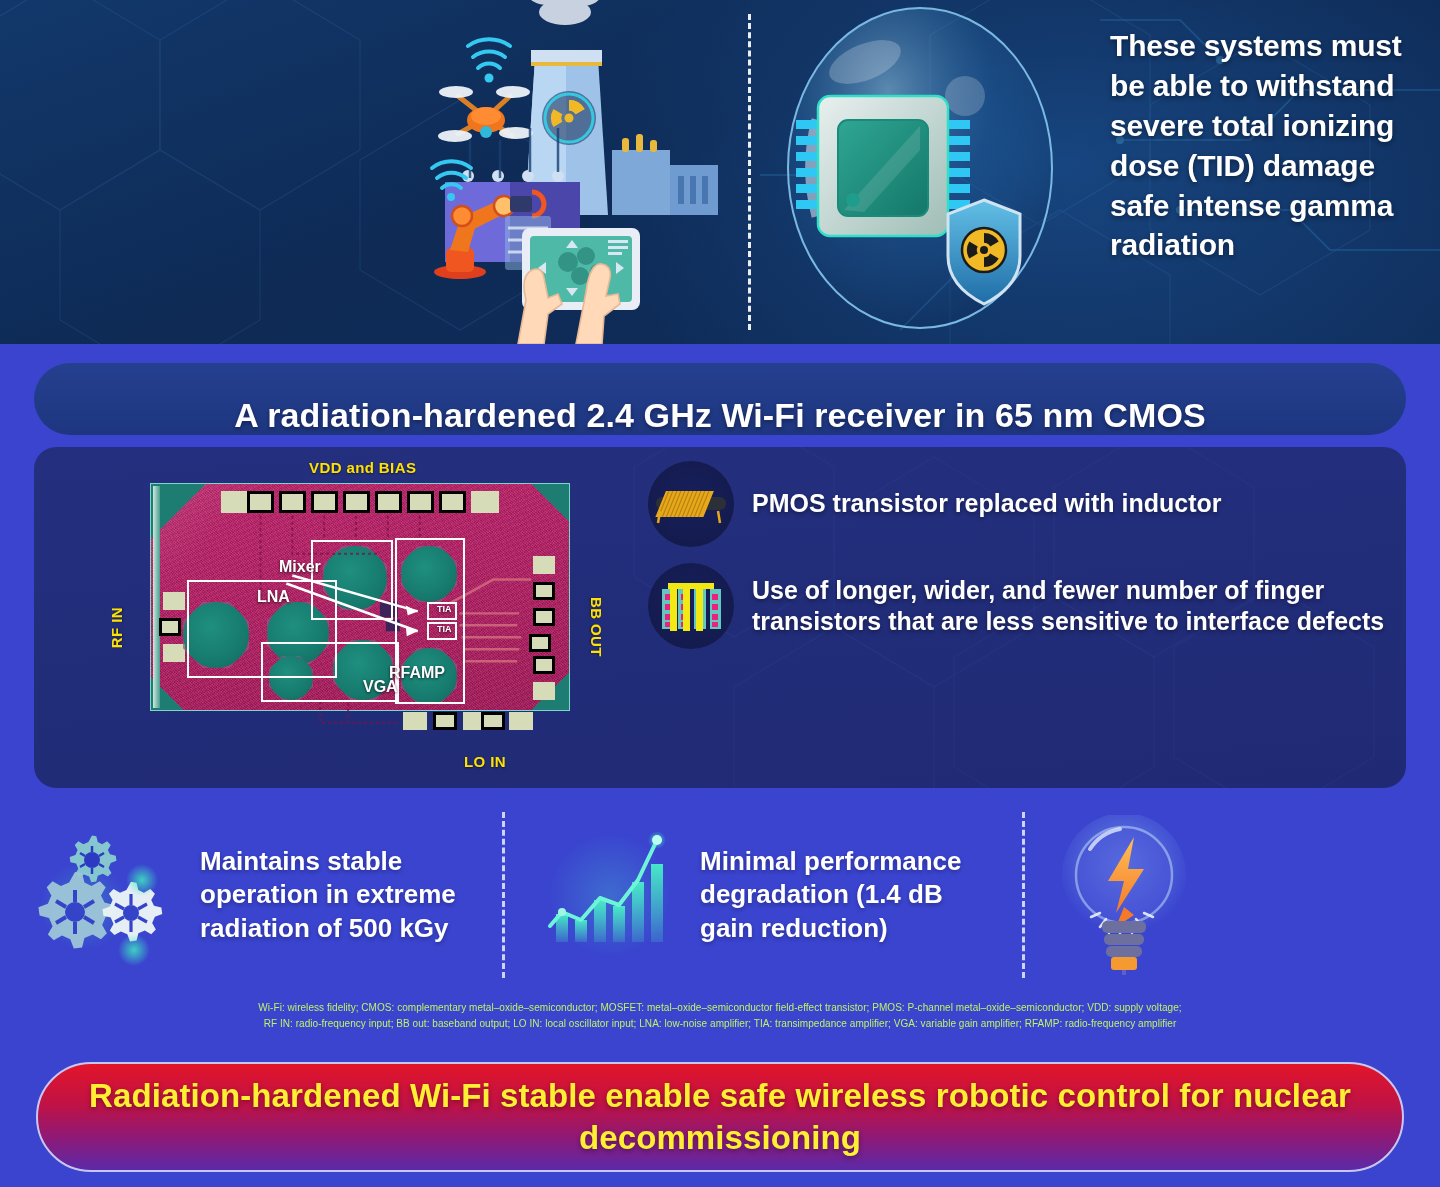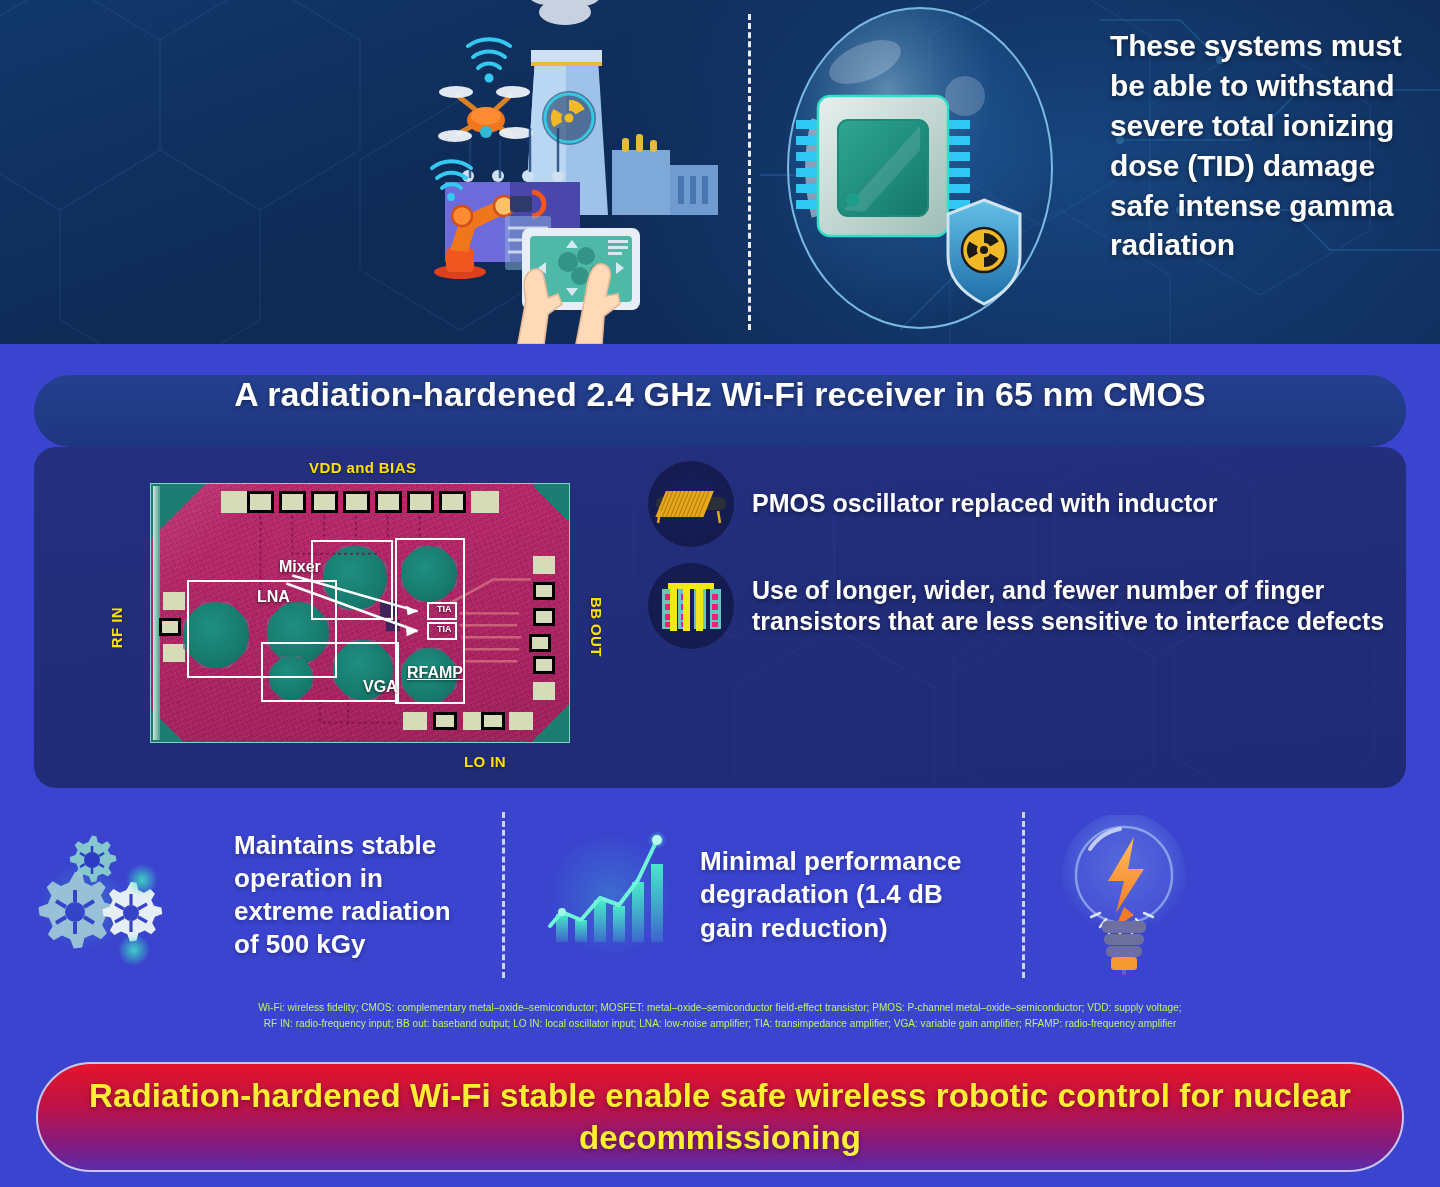"A radiation-hardened 2.4 GHz Wi-Fi" .title-pill { align-items: flex-start -> flex-end; margin-top: 12px -> none }
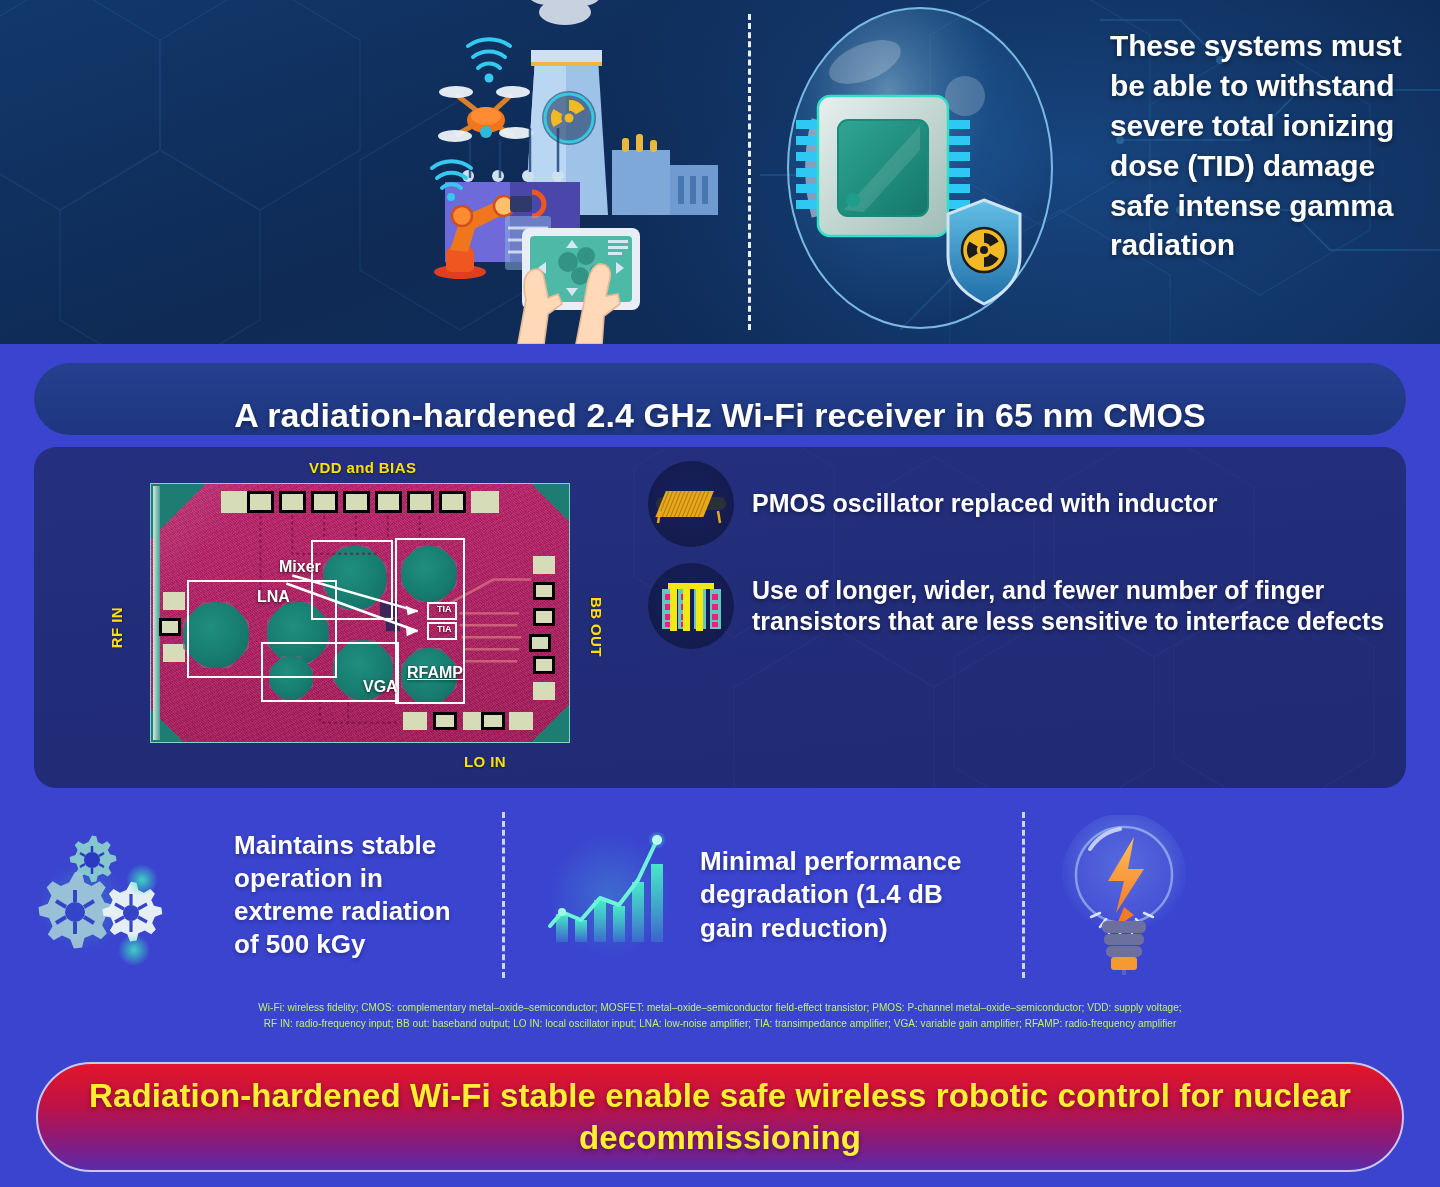"PMOS oscillator replaced with inductor" div.tx { text: oscillator -> transistor }
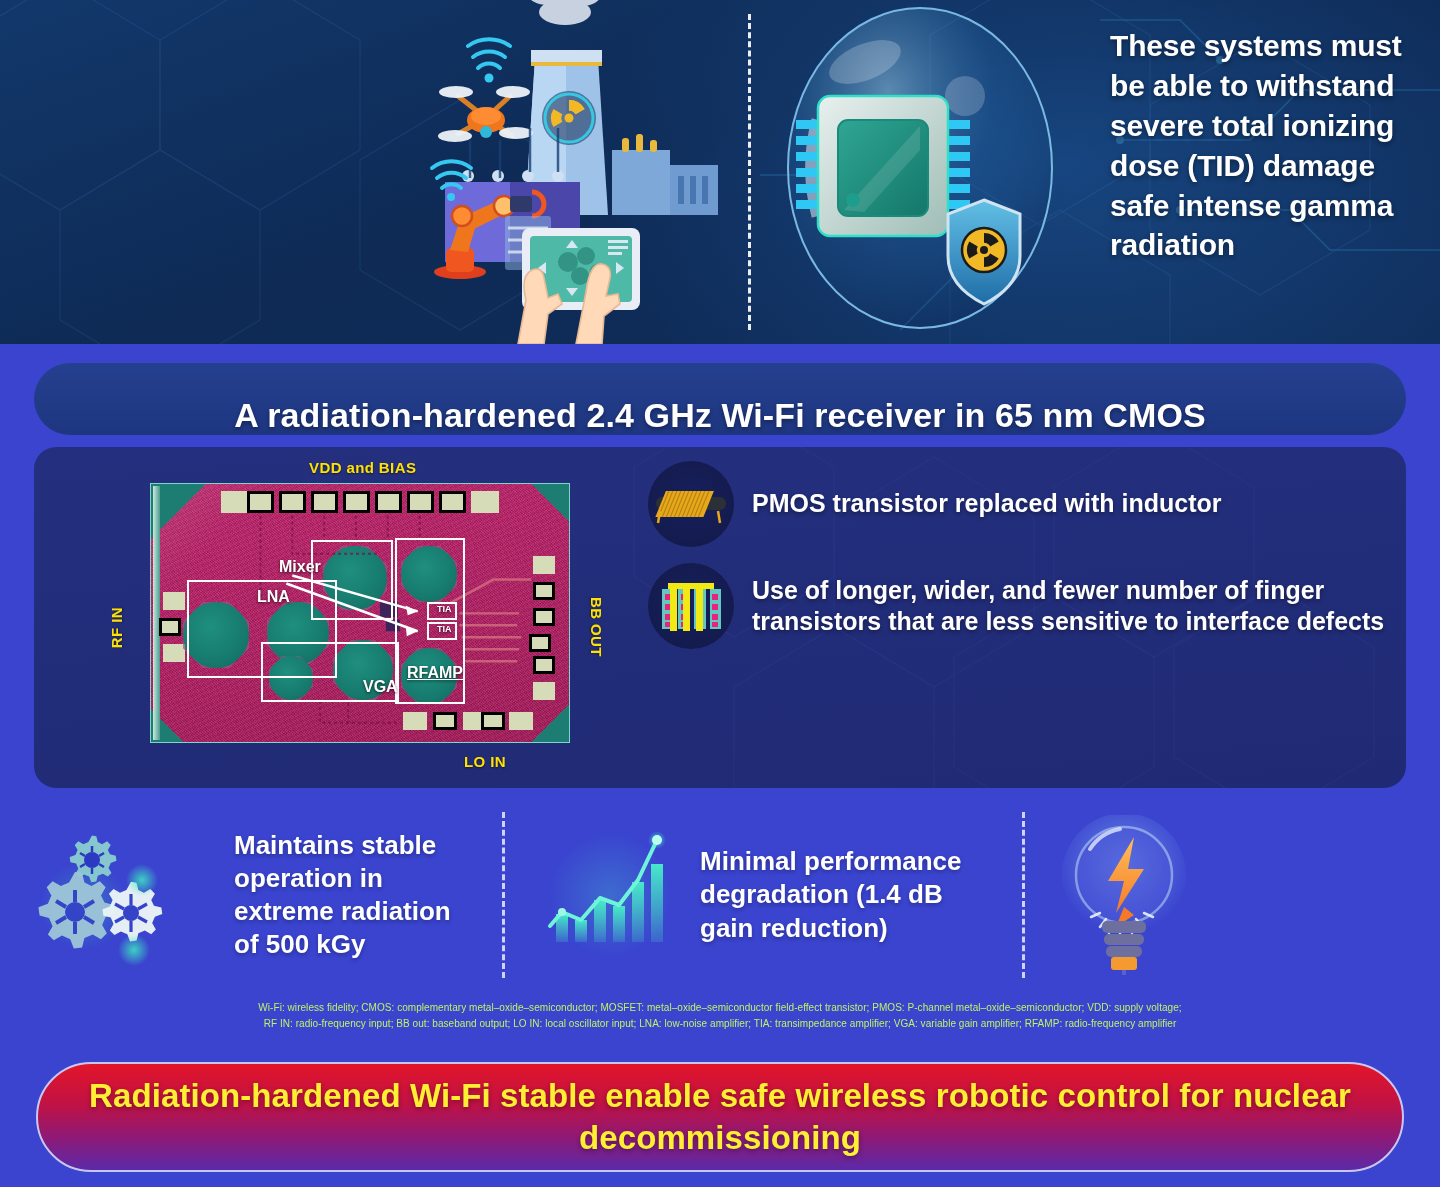"Mixer" .die-photo { height: 260px -> 228px }
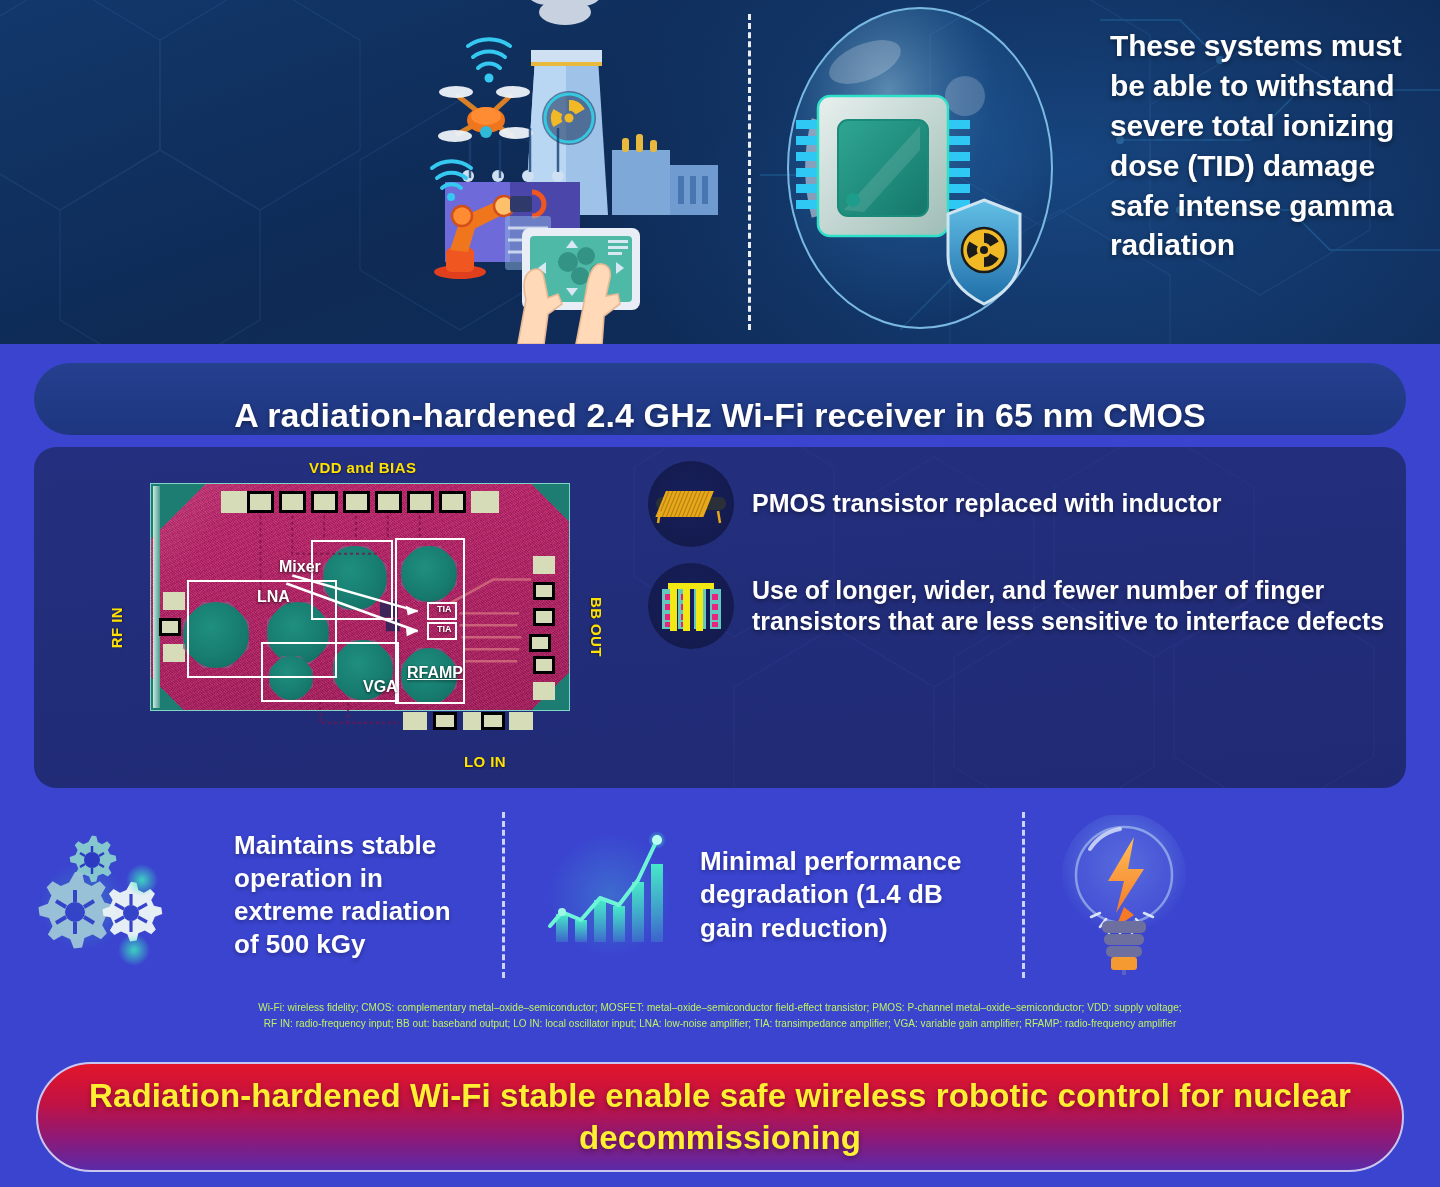"RFAMP" div.die-txt { left: 256px -> 238px; text-decoration: underline -> none }
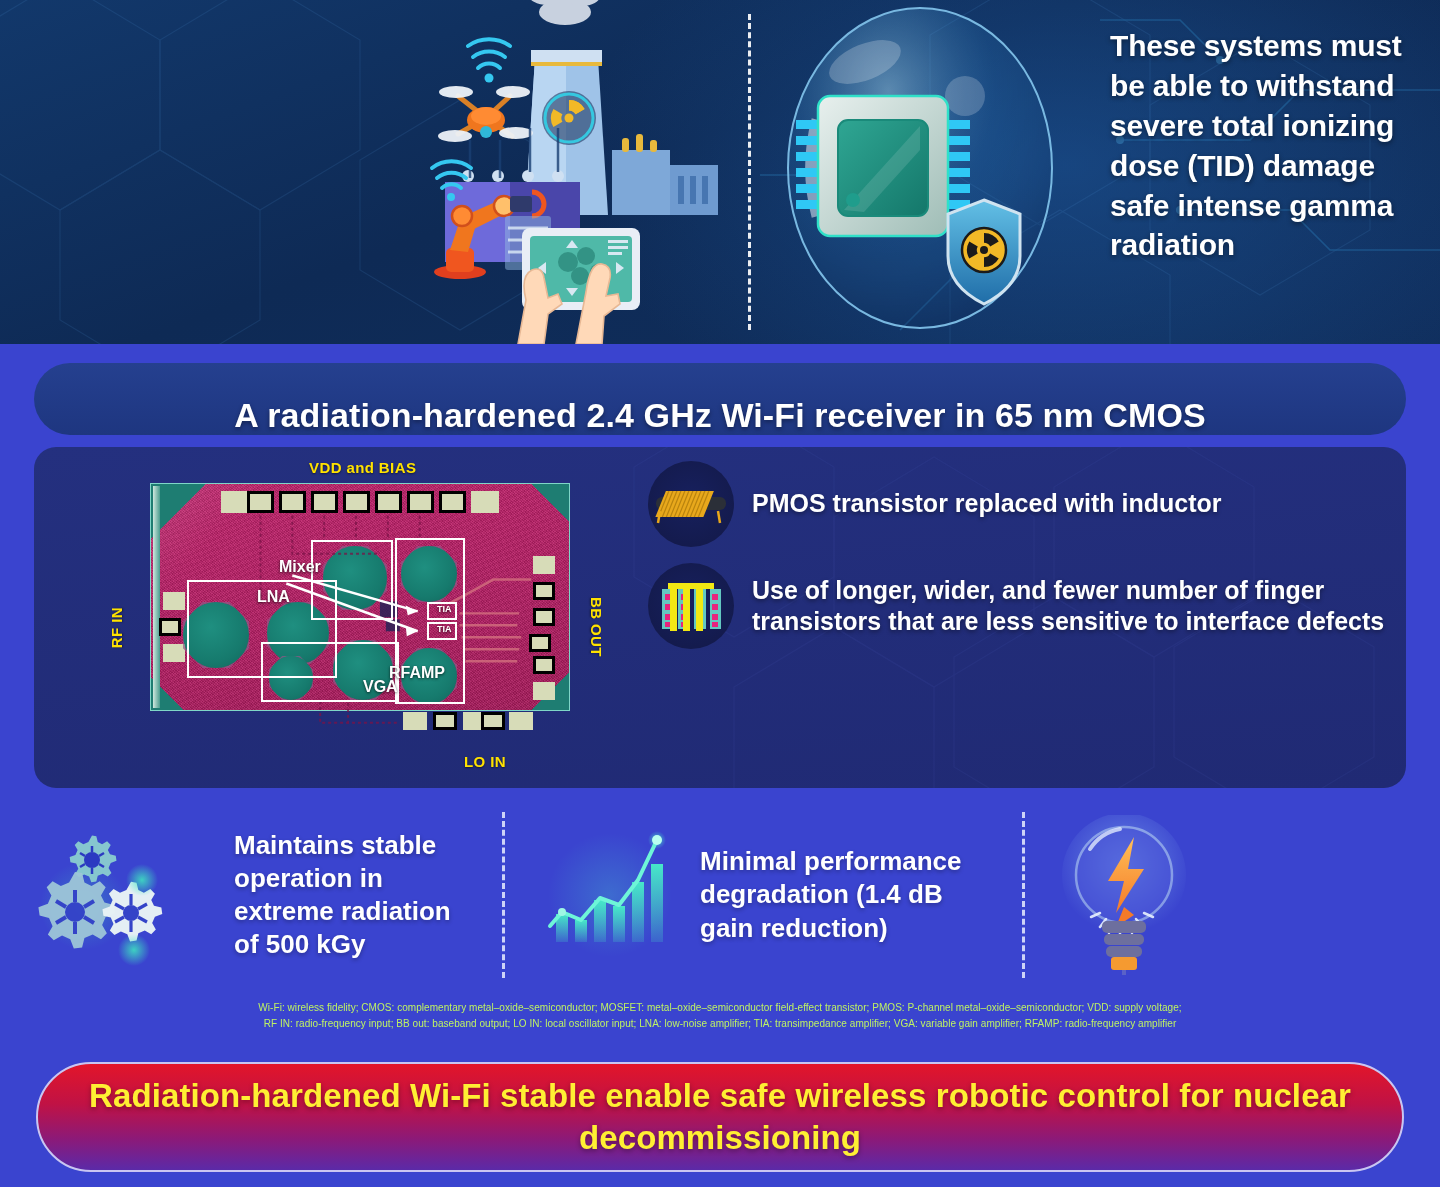"Maintains stable operation in extreme" div.ben { gap: 34px -> none }
